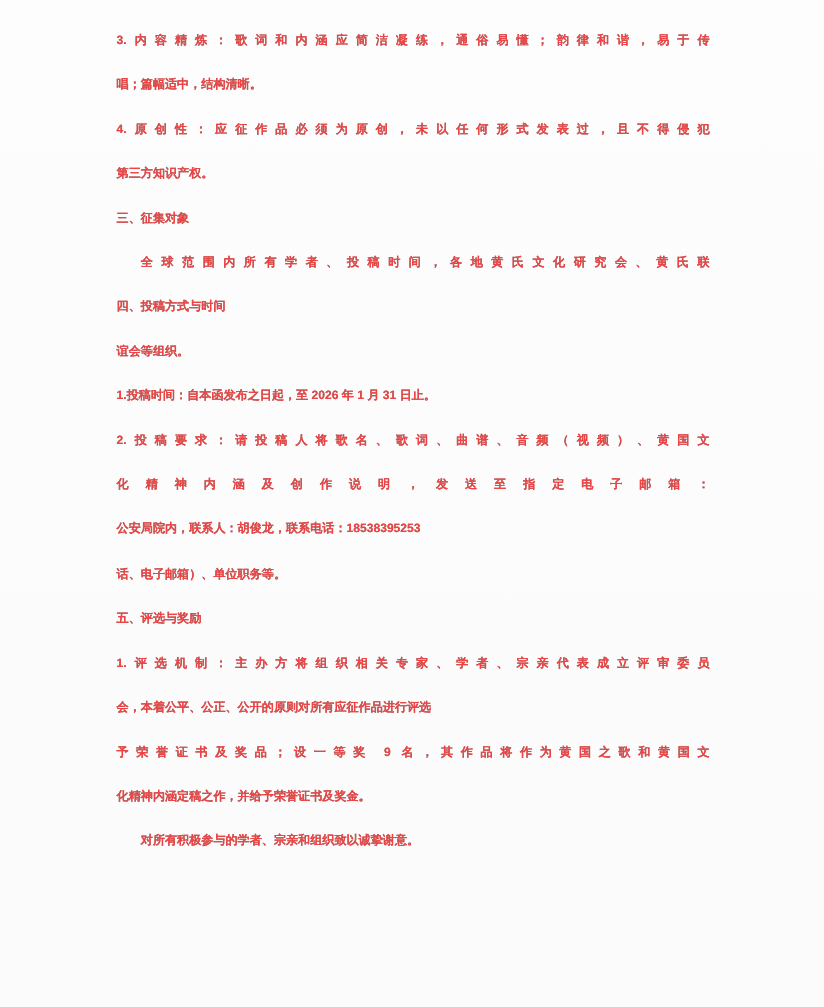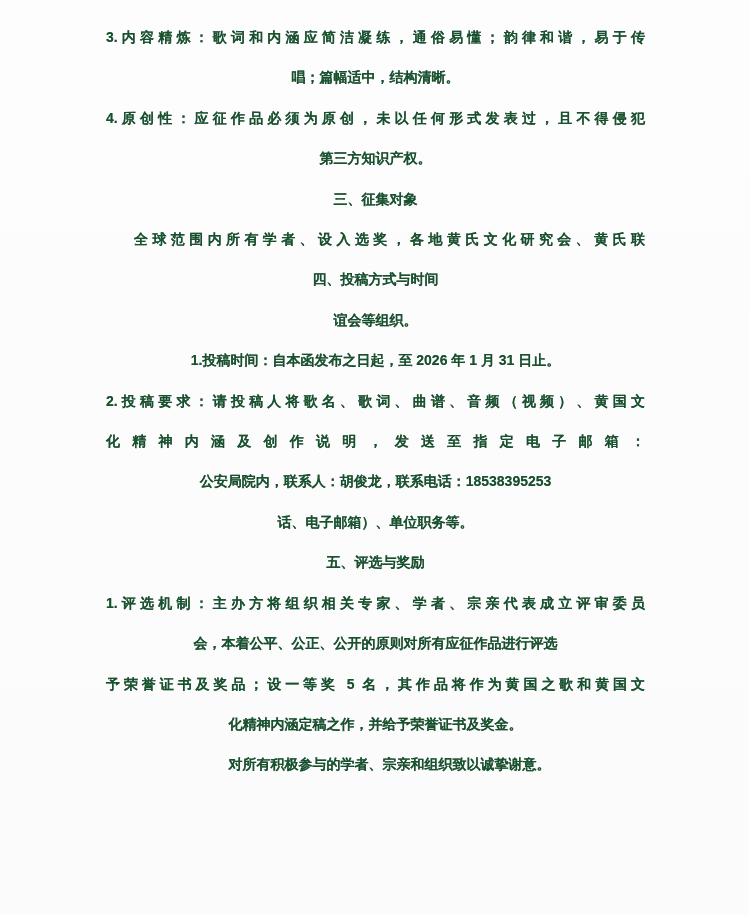"3.内容精炼：歌词和内涵应简洁凝练，通俗易懂；韵律和谐，易于传" .doc { color: #14532d -> #ef4444; font-size: 14px -> 11px }
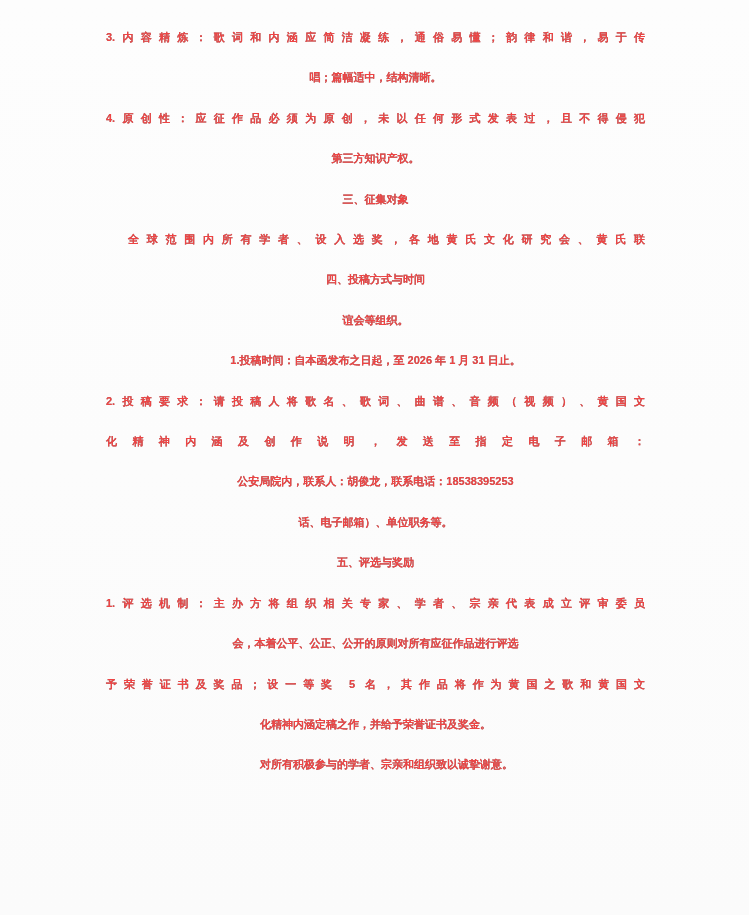"唱；篇幅适中，结构清晰。" .line { text-align: center -> left }
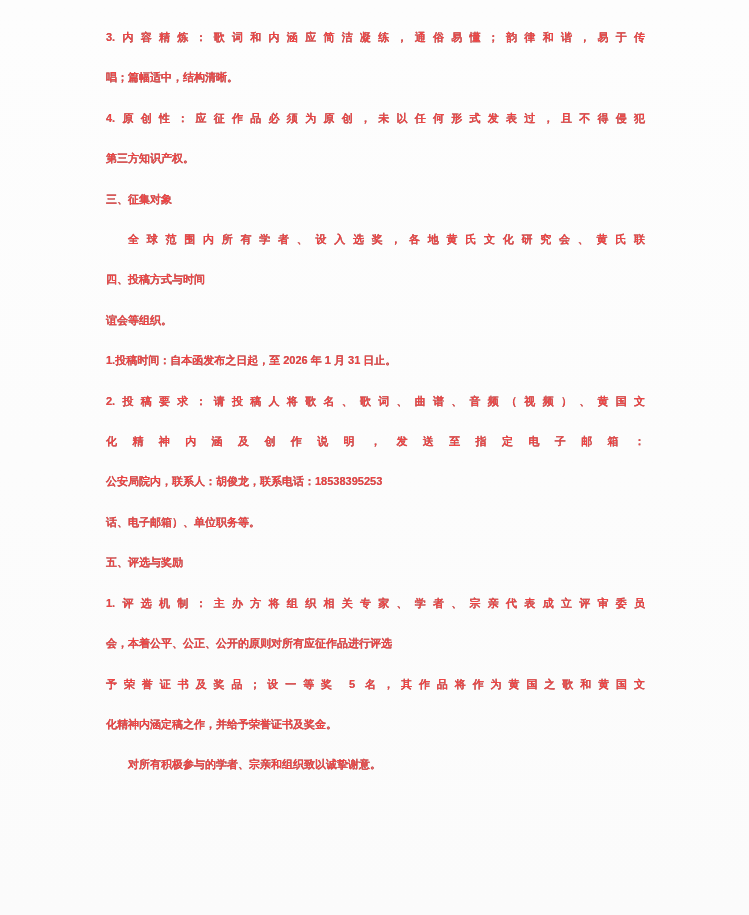"全球范围内所有学者、设入选奖，各地黄氏文化研究会、黄氏联" div.line { text: 设入选奖 -> 投稿时间 }
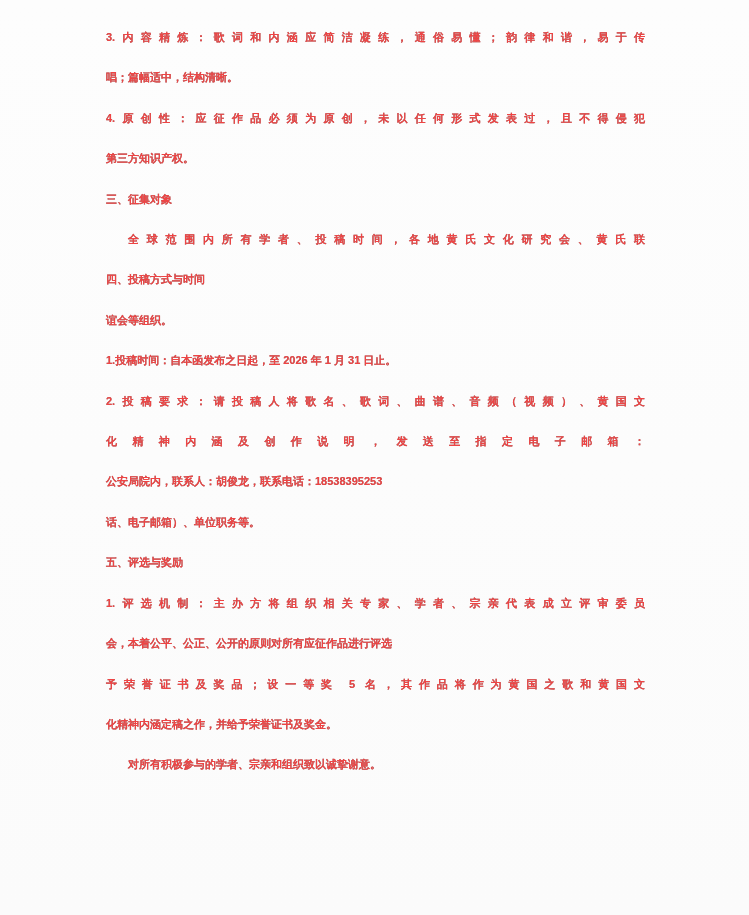"予荣誉证书及奖品；设一等奖 5 名，其作品将作为黄国之歌和黄国文" div.line { text: 5 -> 9 }
